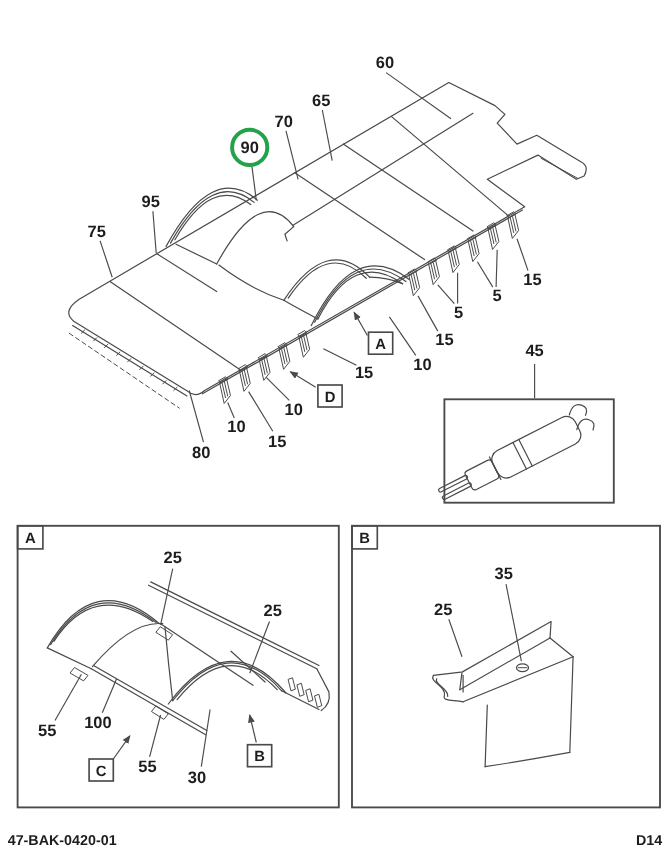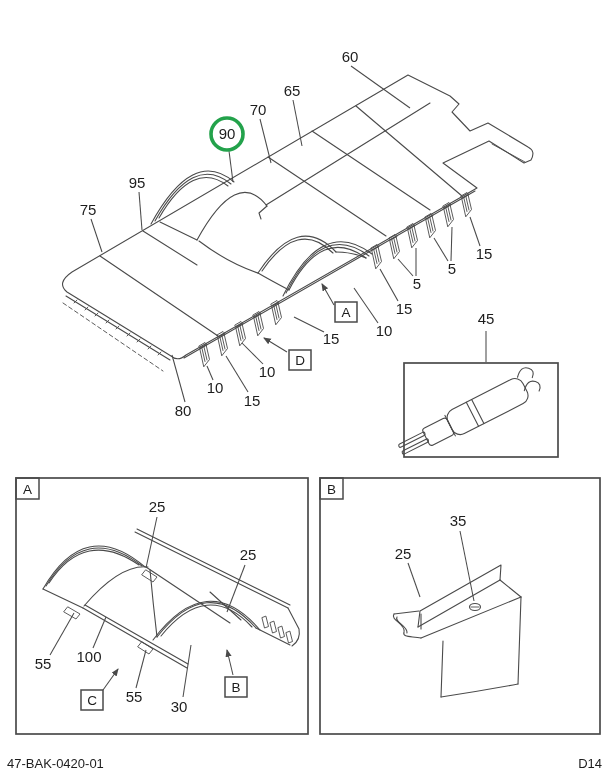"60" .stage { font-weight: none -> bold }
